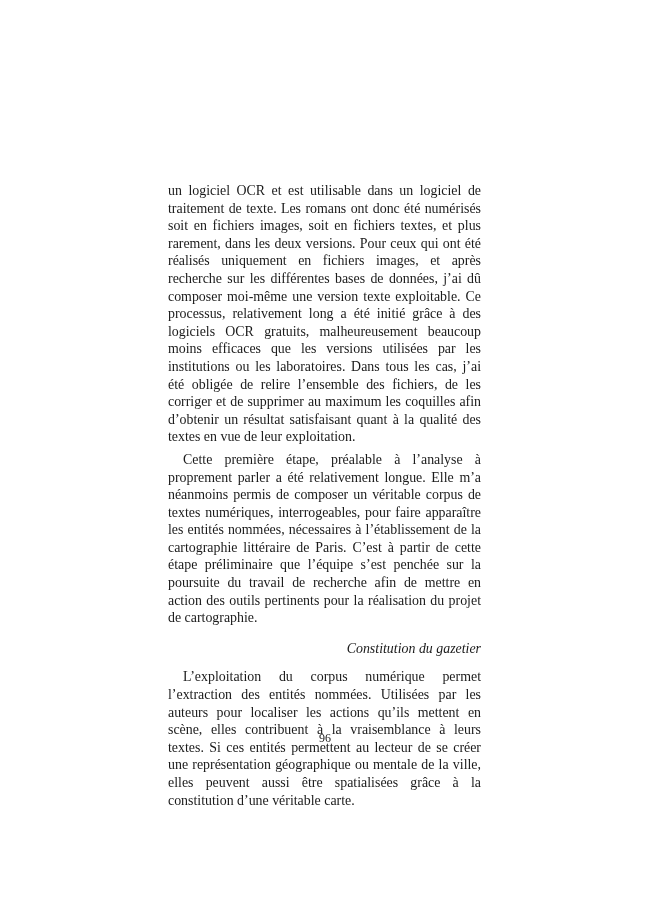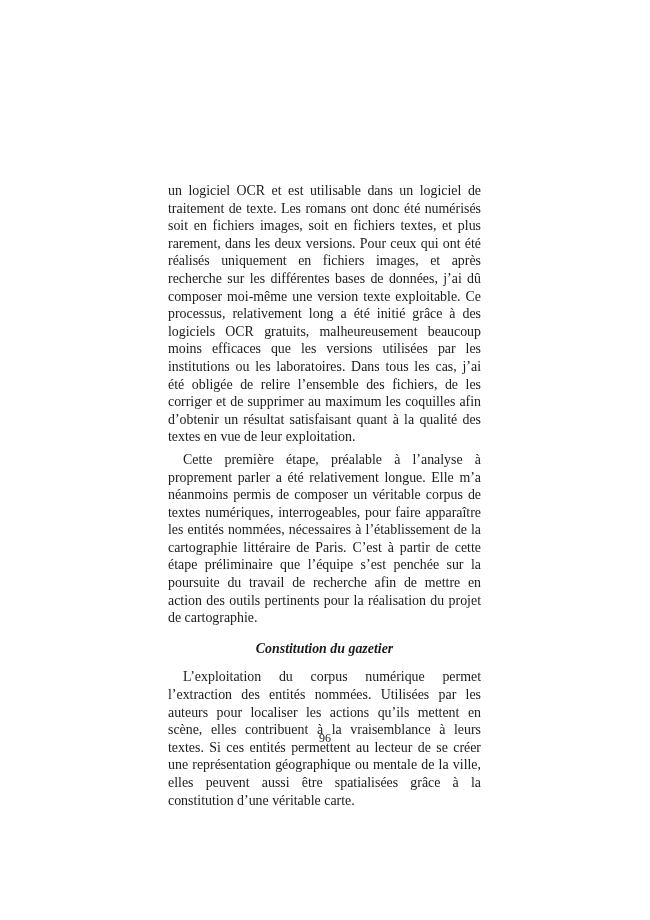"Constitution du gazetier" .section-heading { font-weight: bold -> none; text-align: center -> right }
